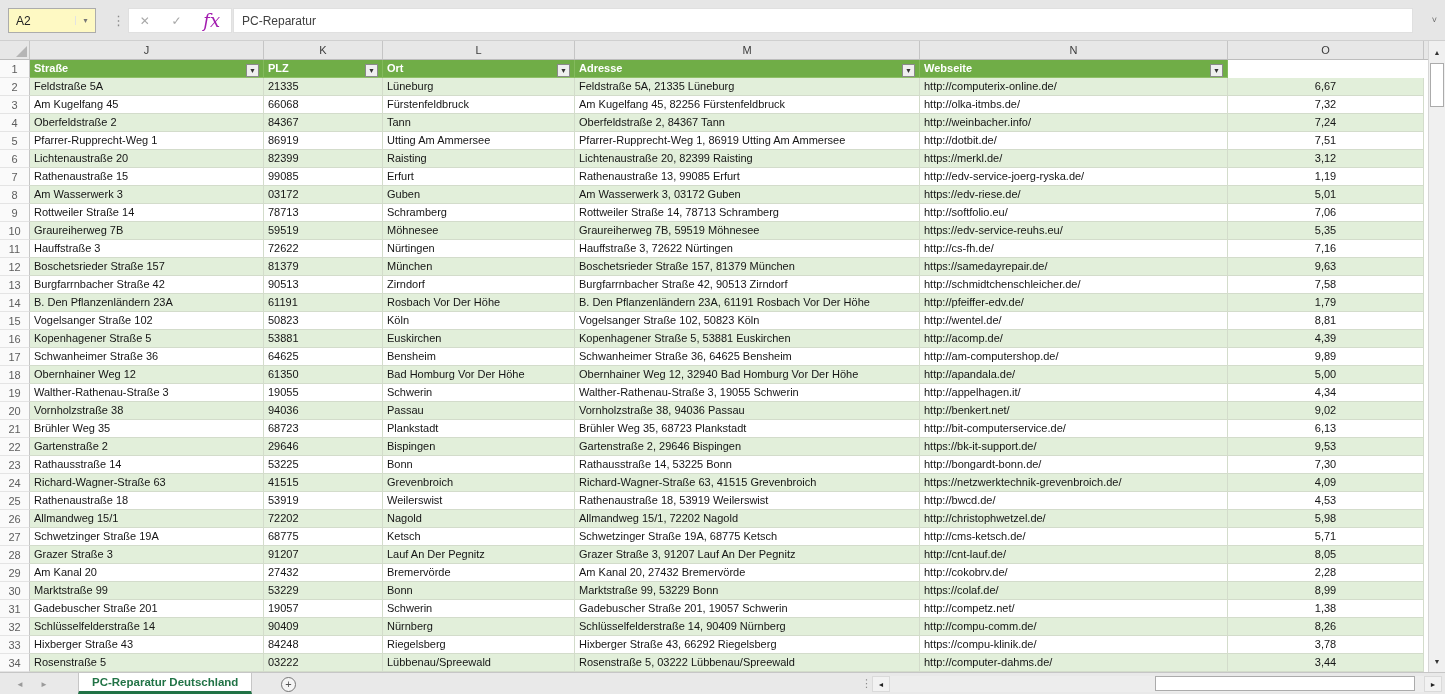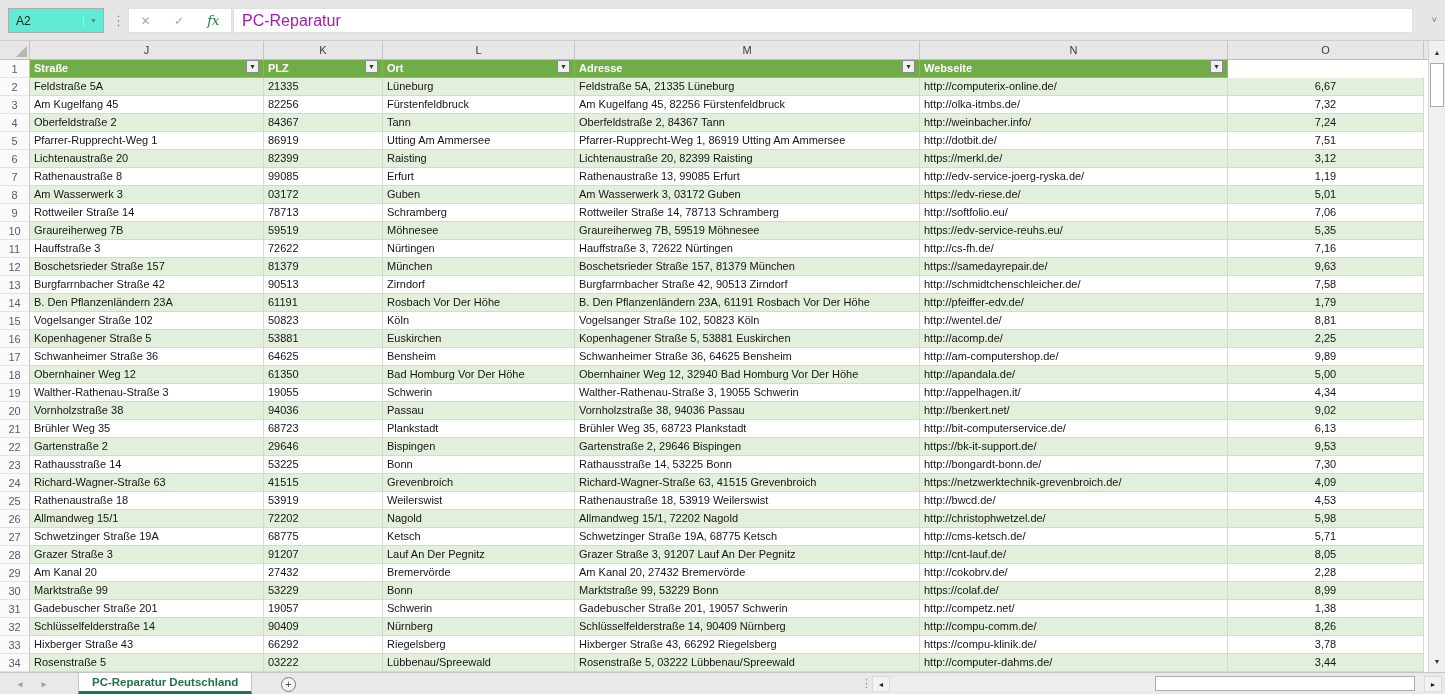"A2" .name-box { background: #5eead4 -> #fef9c3; width: 96px -> 88px }
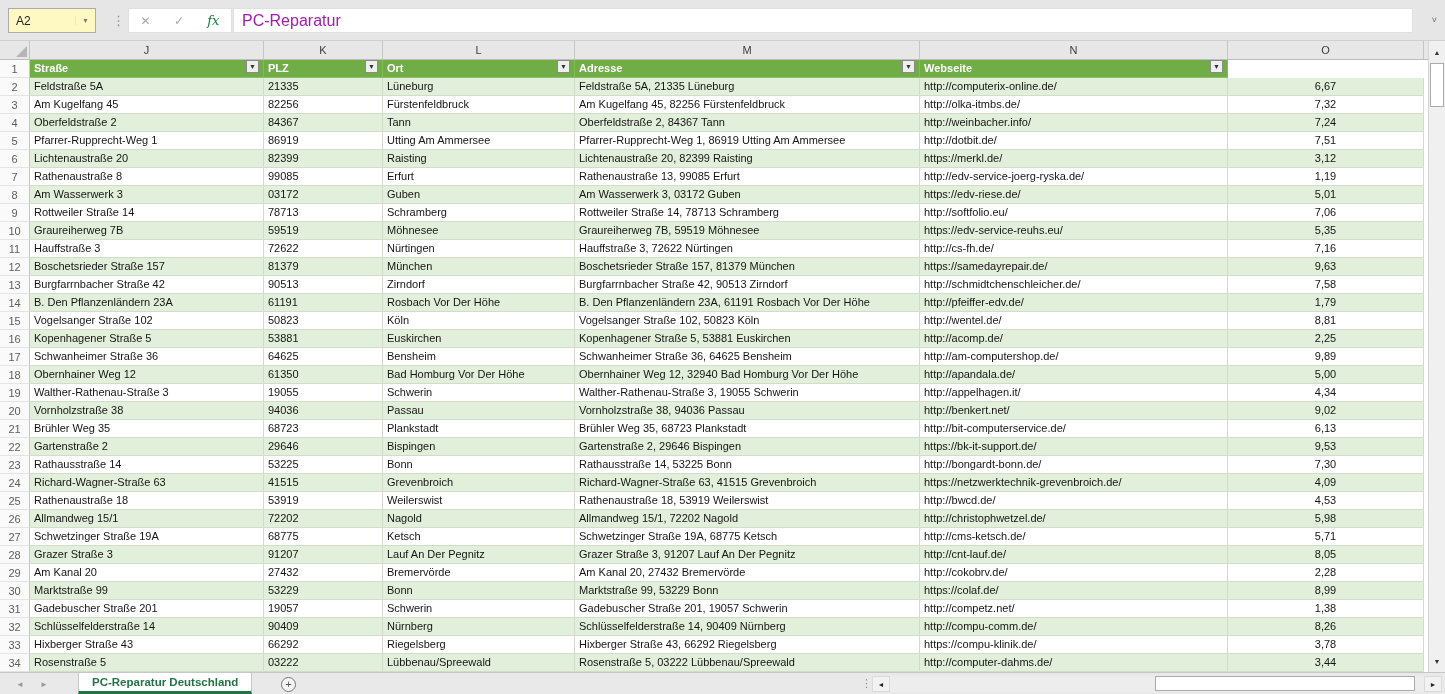"fx" .fx-buttons .fxg { color: #15803d -> #a21caf; font-size: 13px -> 18px }
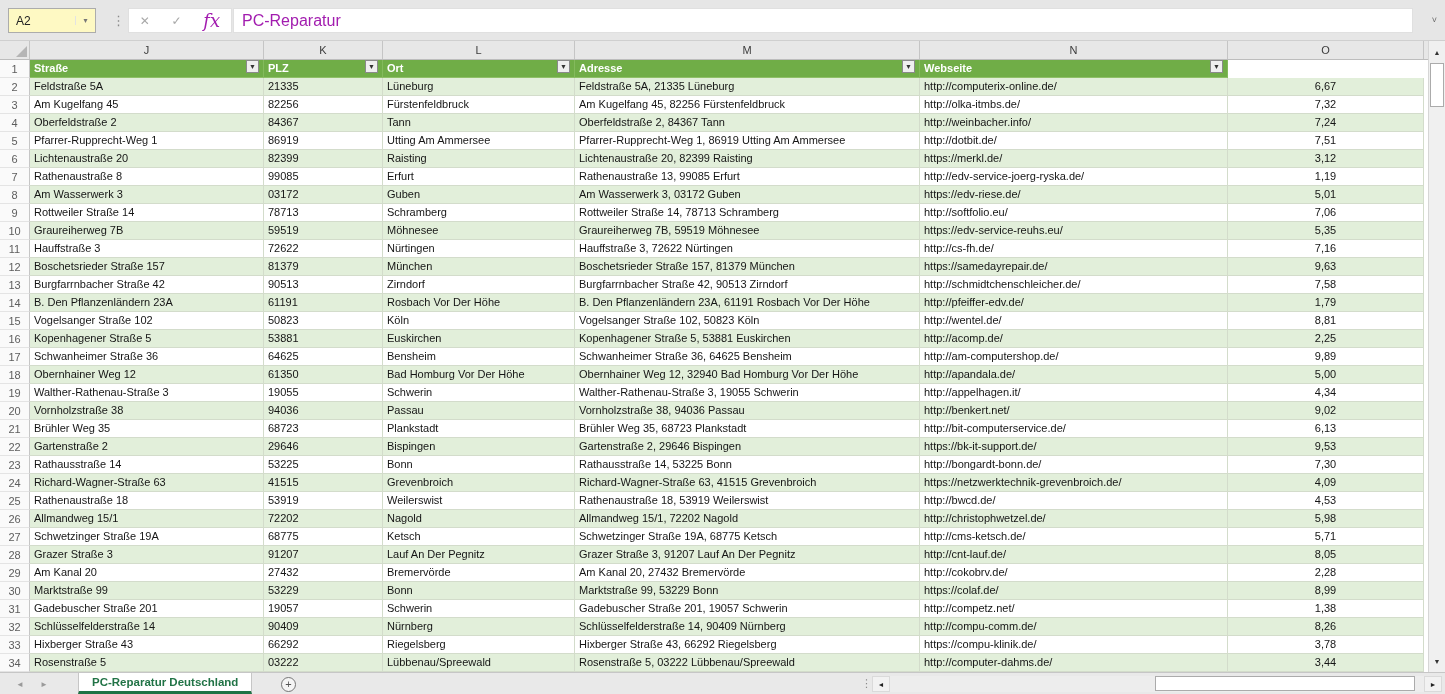"PC-Reparatur" .formula-input { color: #a21caf -> #404040; font-size: 16px -> 12px }
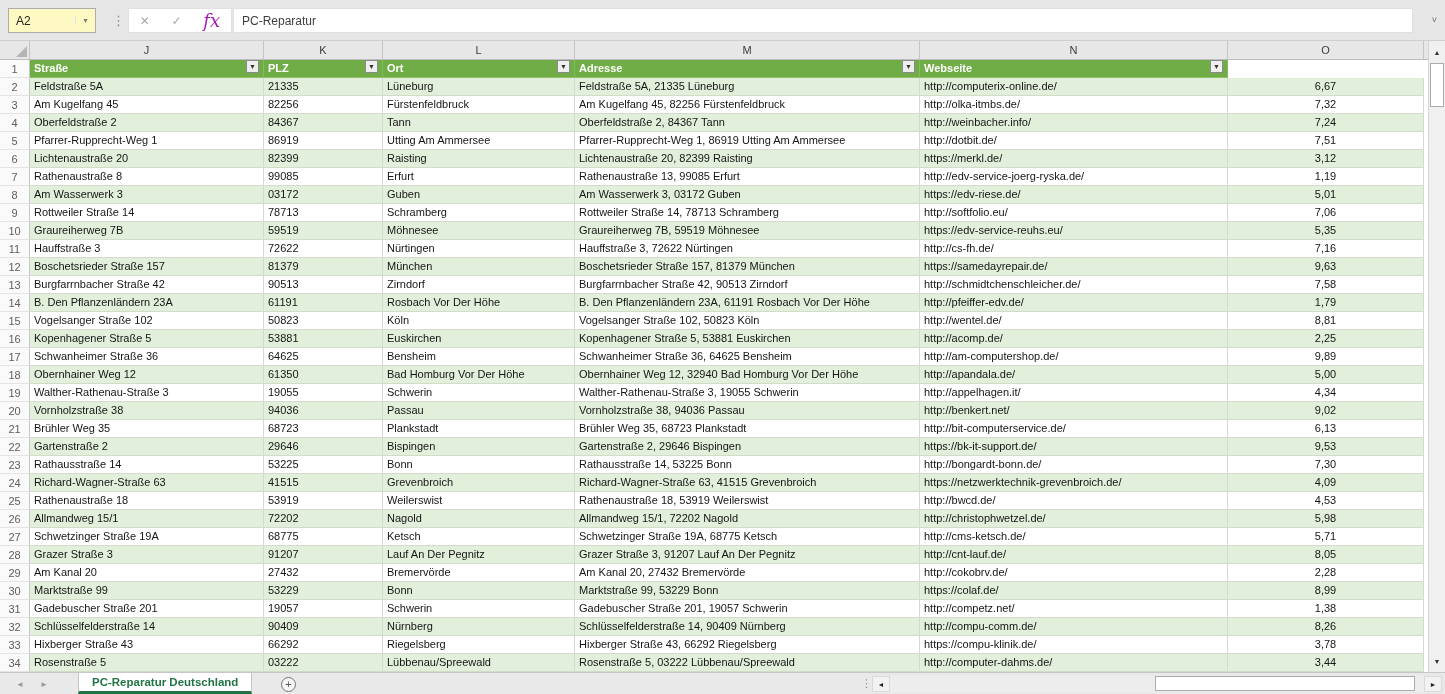"Straße" .hrow .cell { align-items: flex-start -> flex-end }
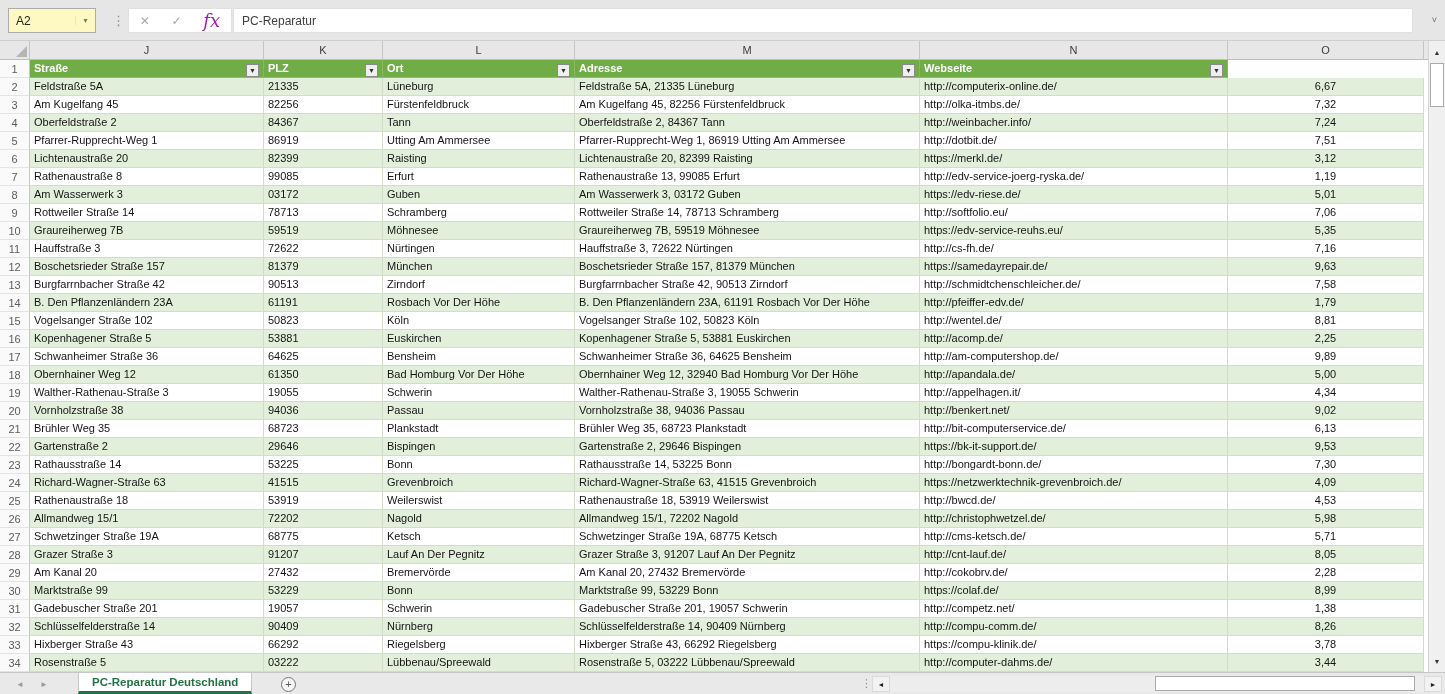"82256" div.cell { text: 82256 -> 66068 }
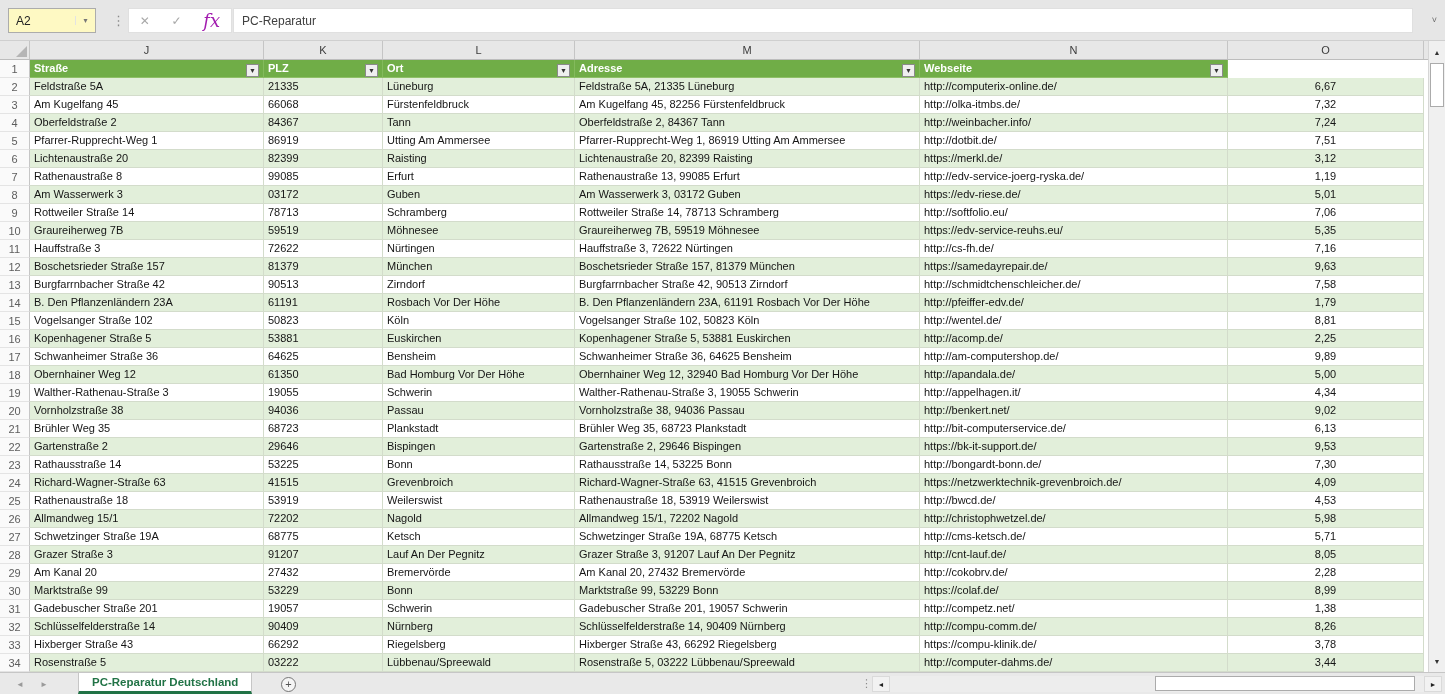"Rathenaustraße 8" div.cell { text: 8 -> 15 }
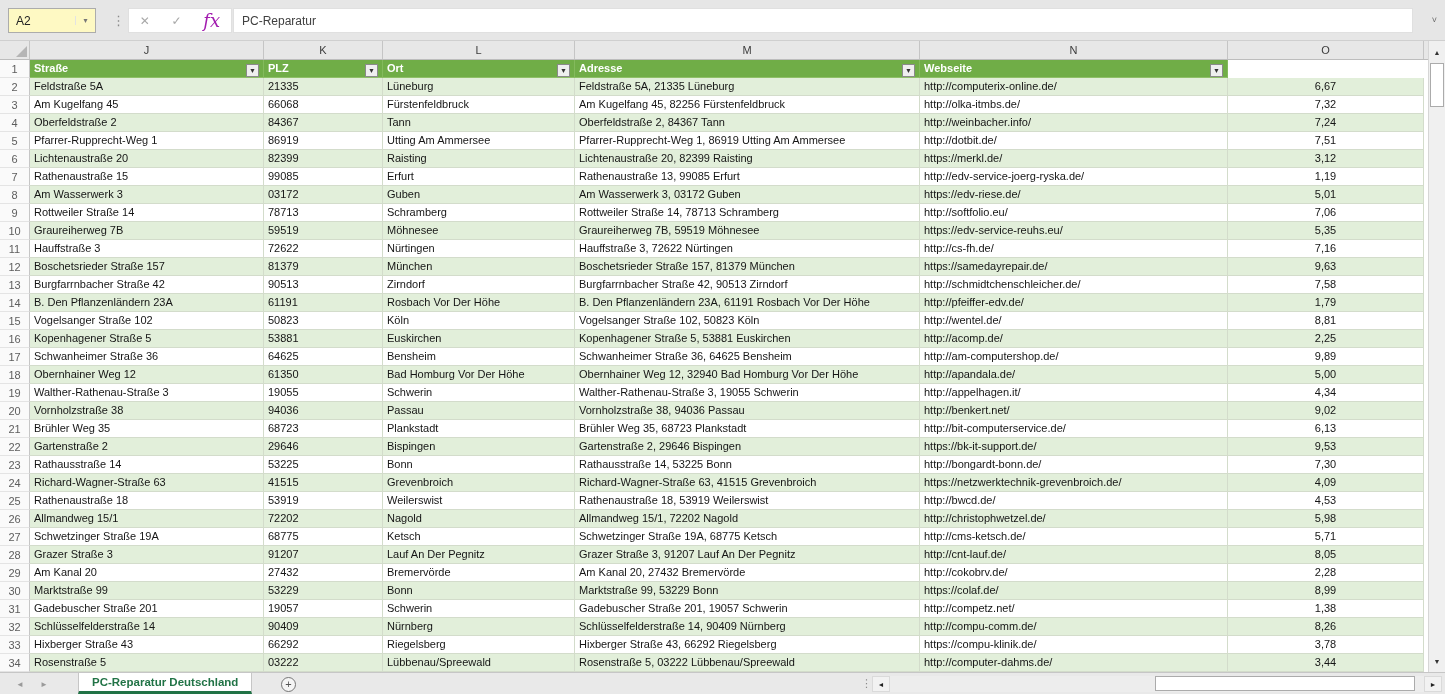"2,25" div.cell { text: 2,25 -> 4,39 }
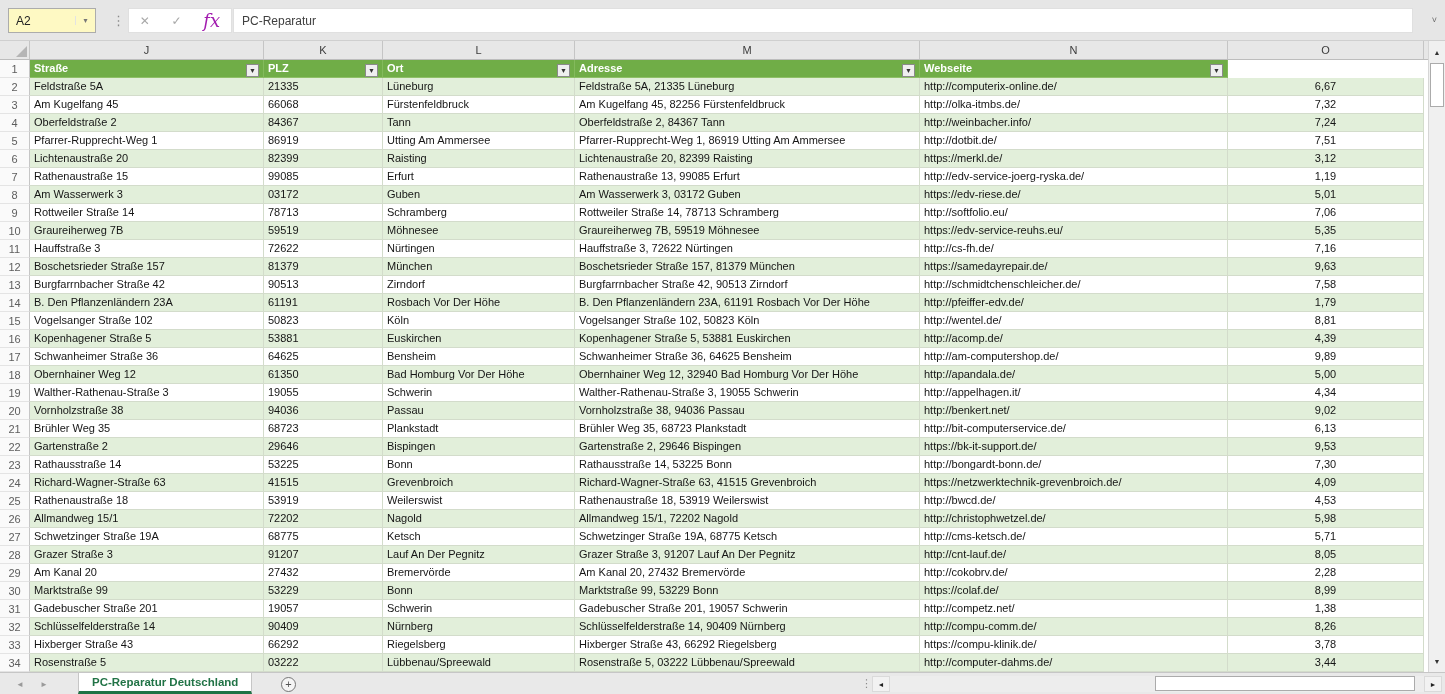"66292" div.cell { text: 66292 -> 84248 }
